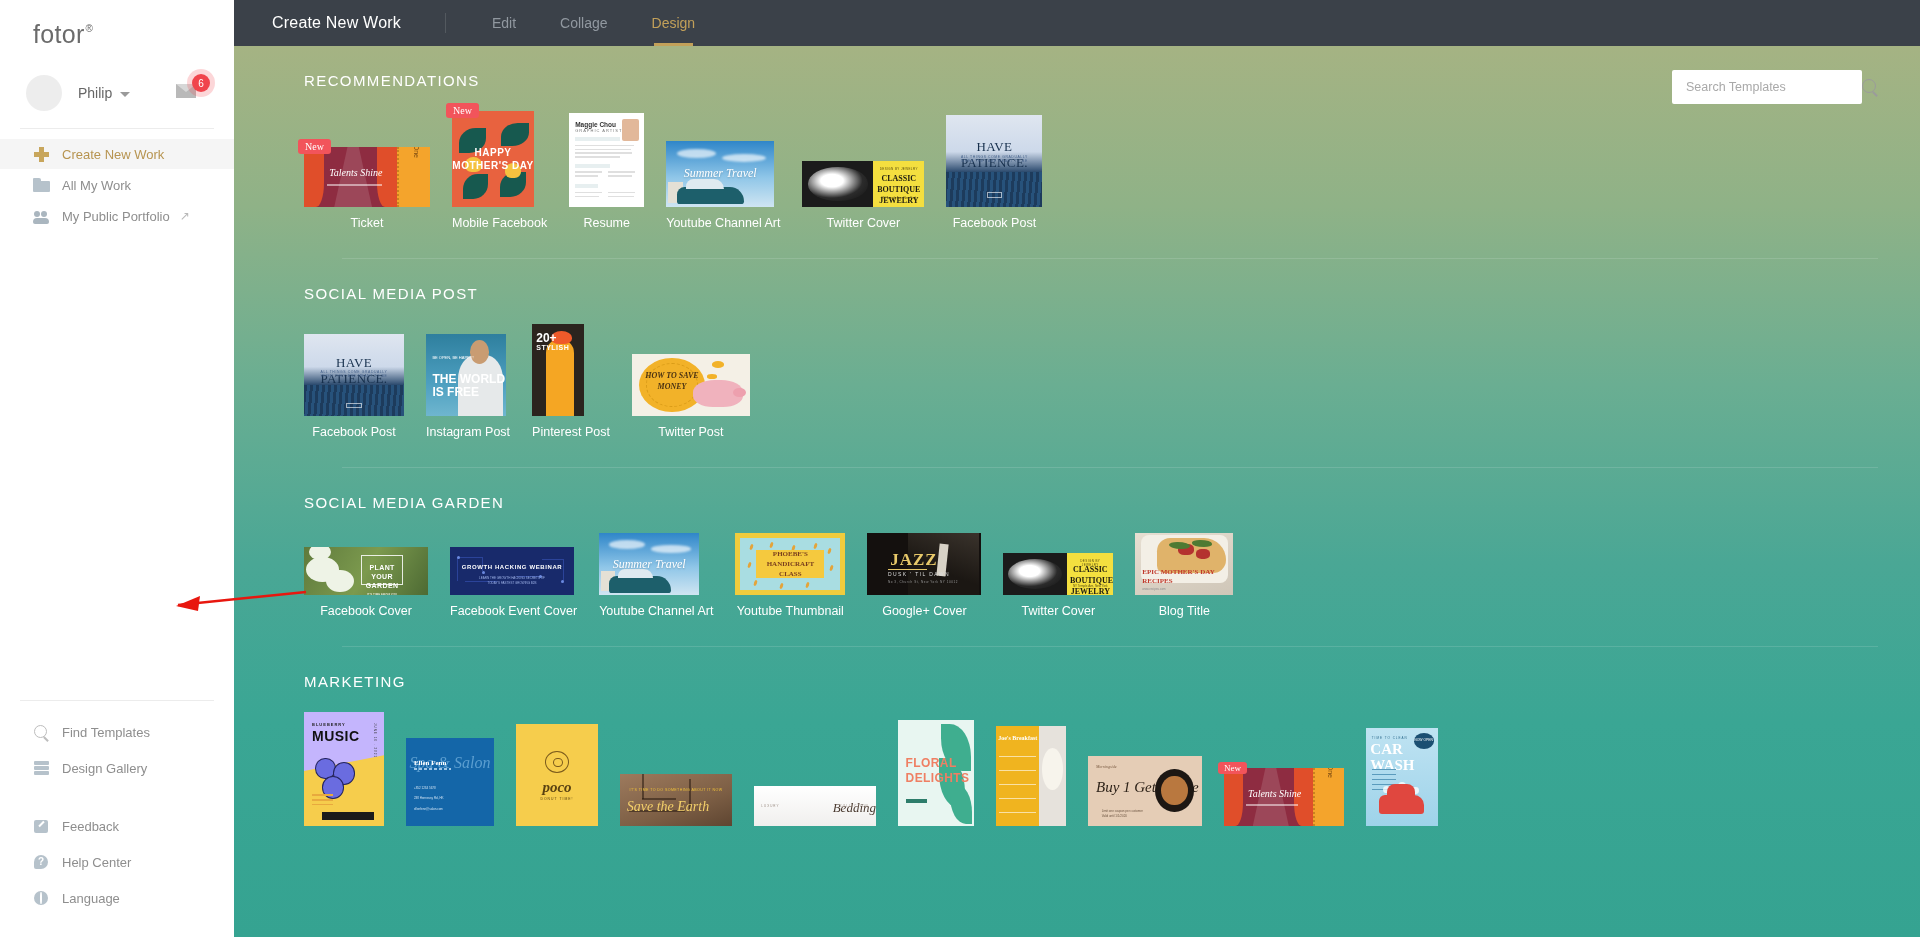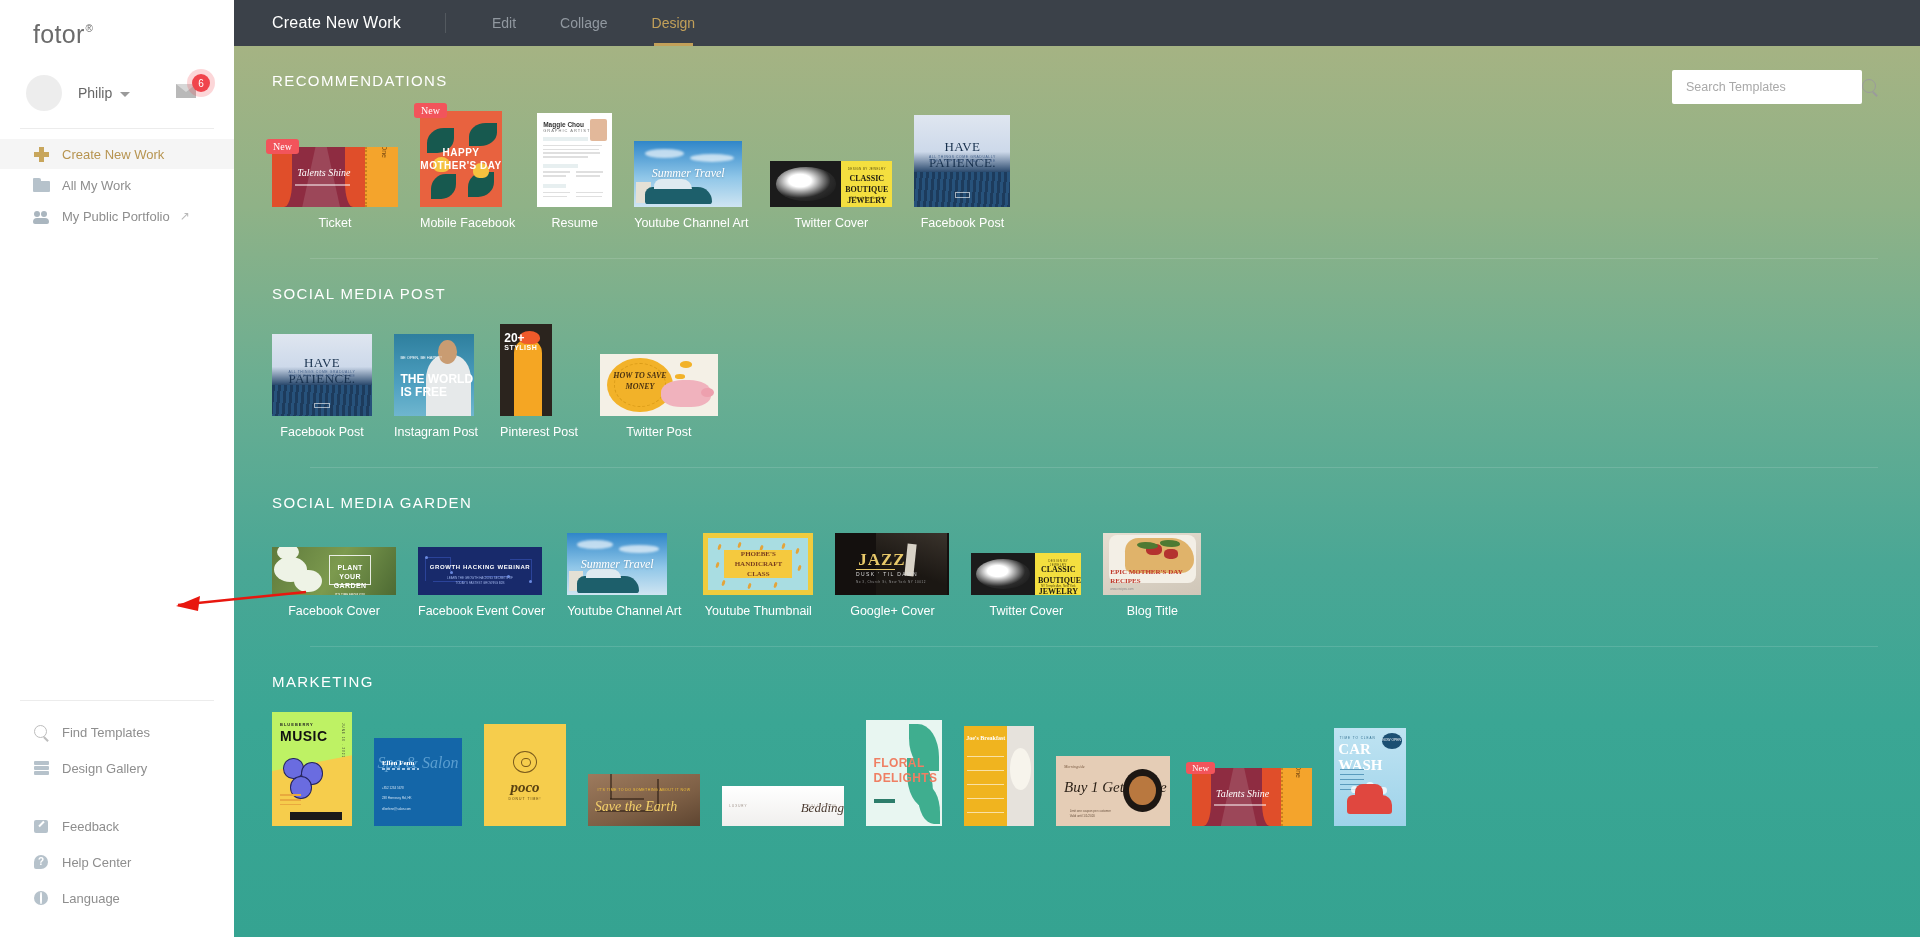"RECOMMENDATIONS" .section { margin-left: none -> 32px }
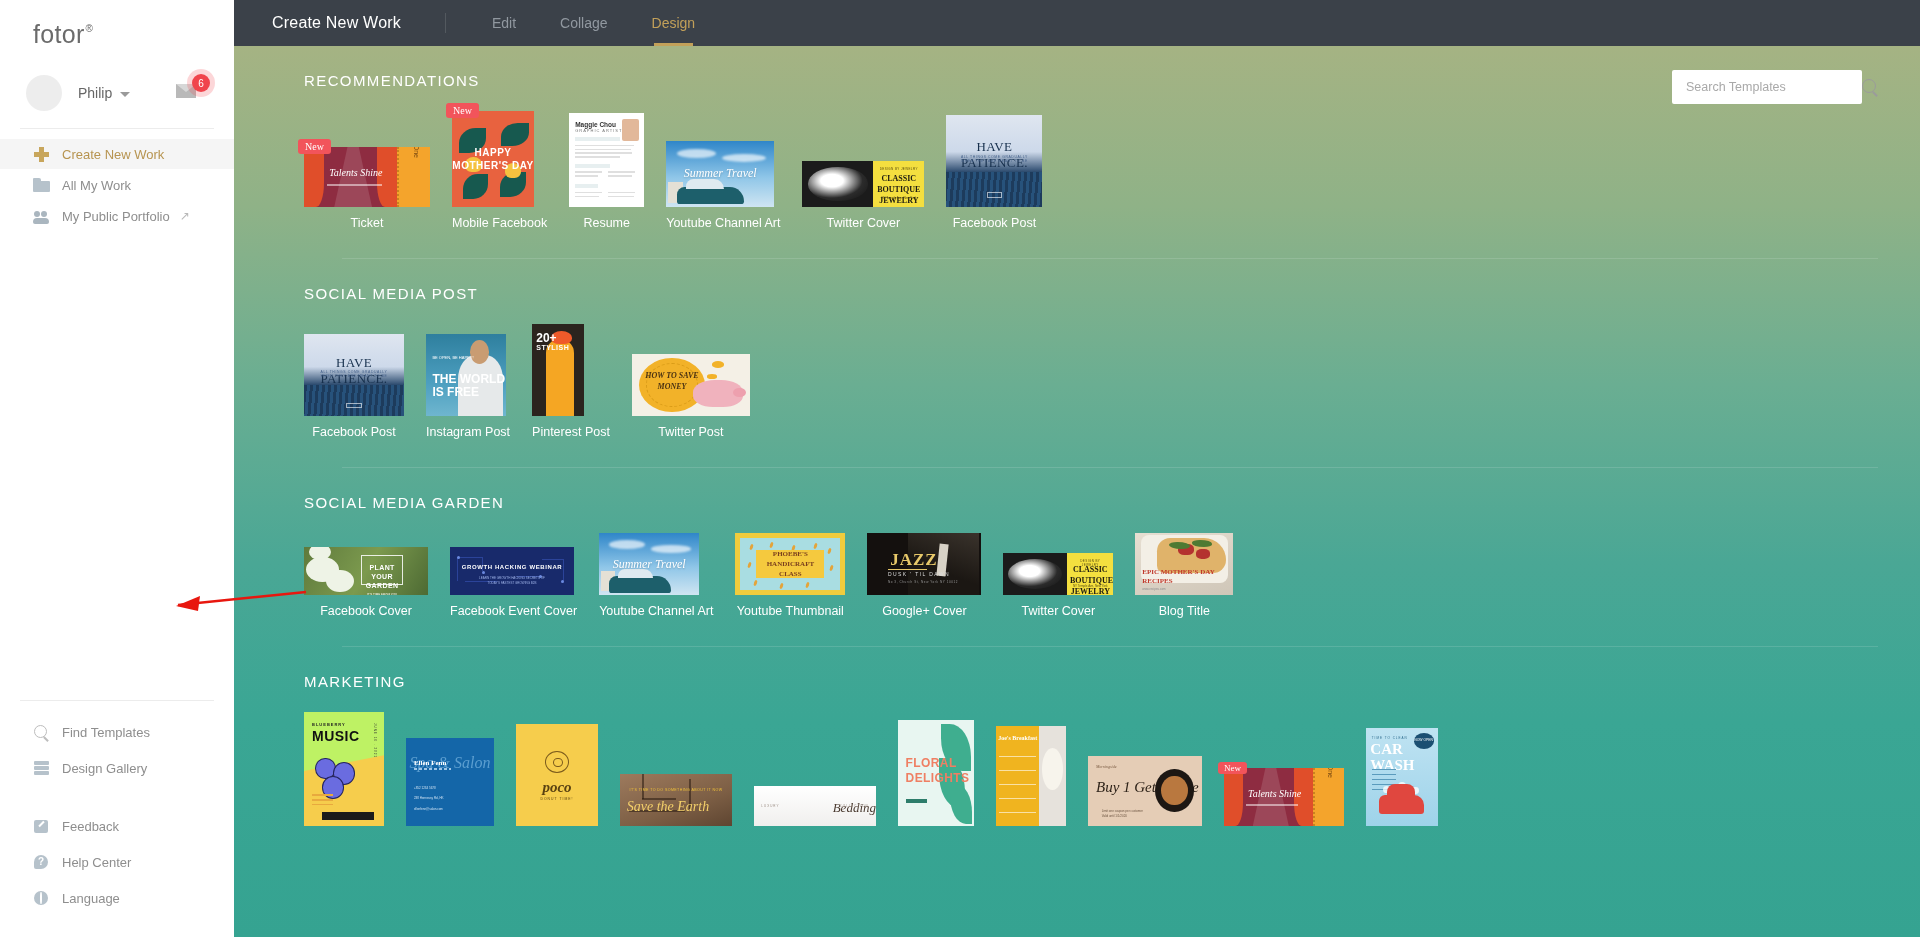"MUSIC" .mus { background: #bef264 -> #c4b5fd }
